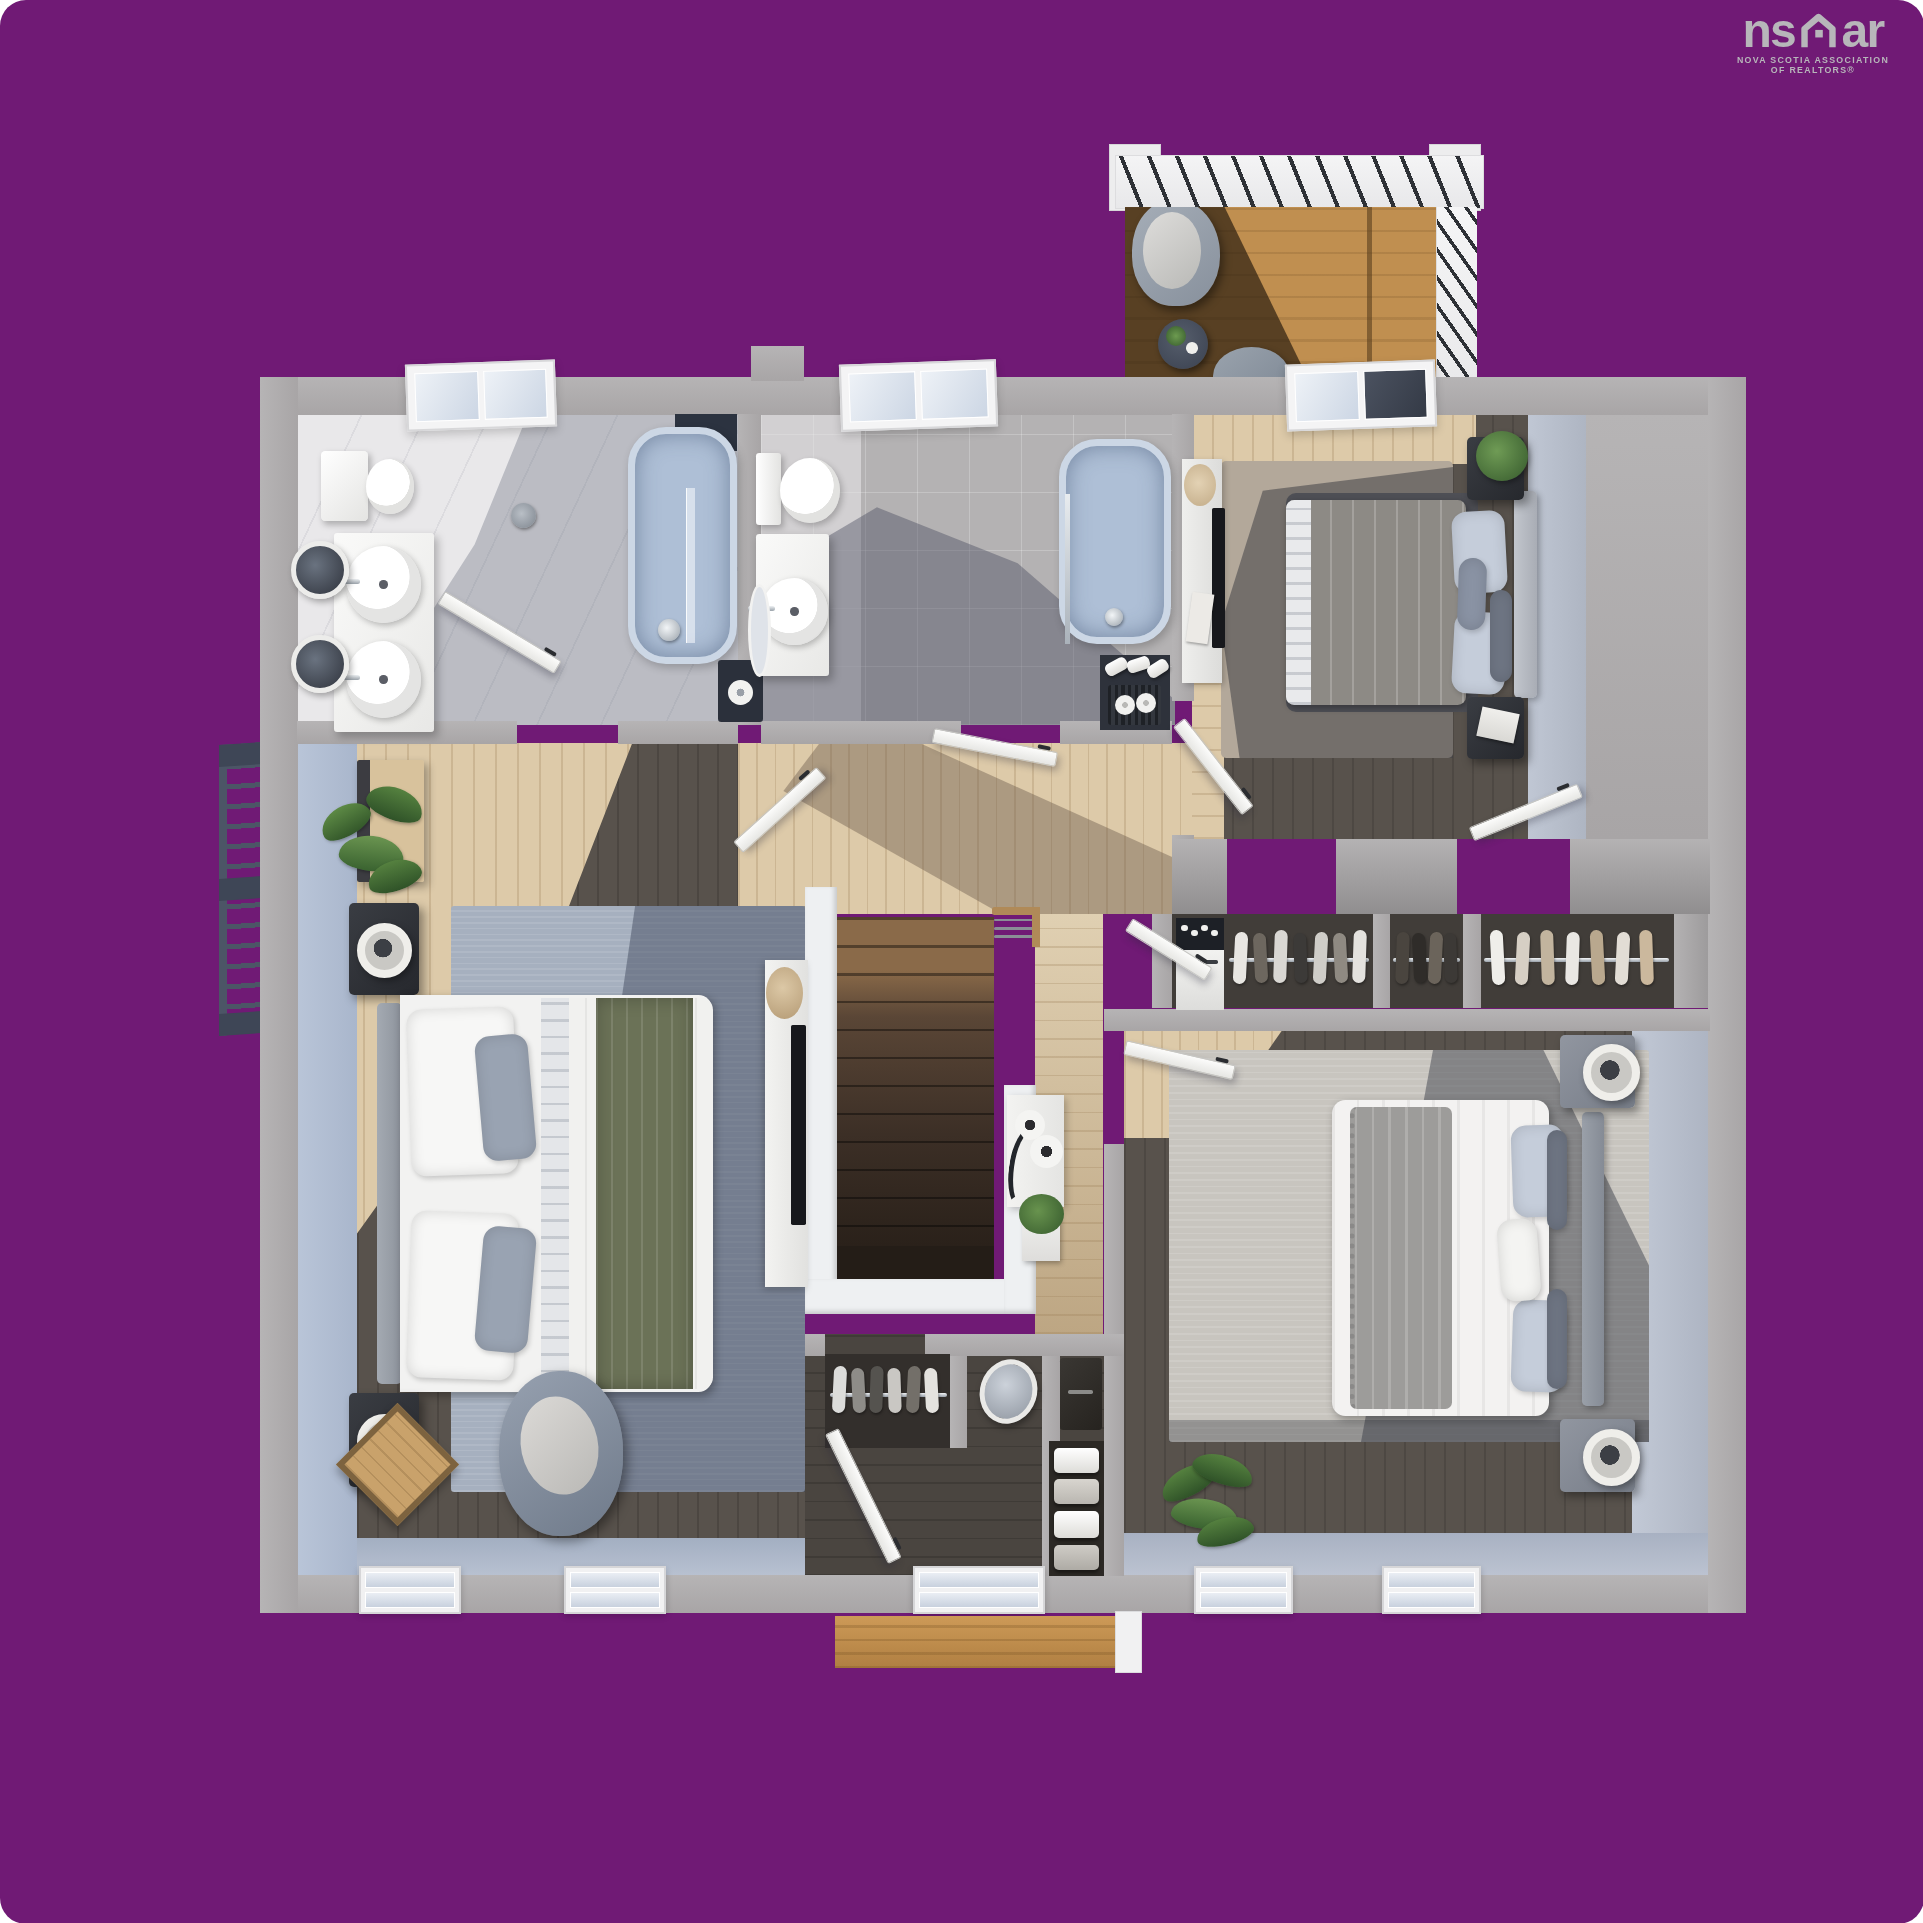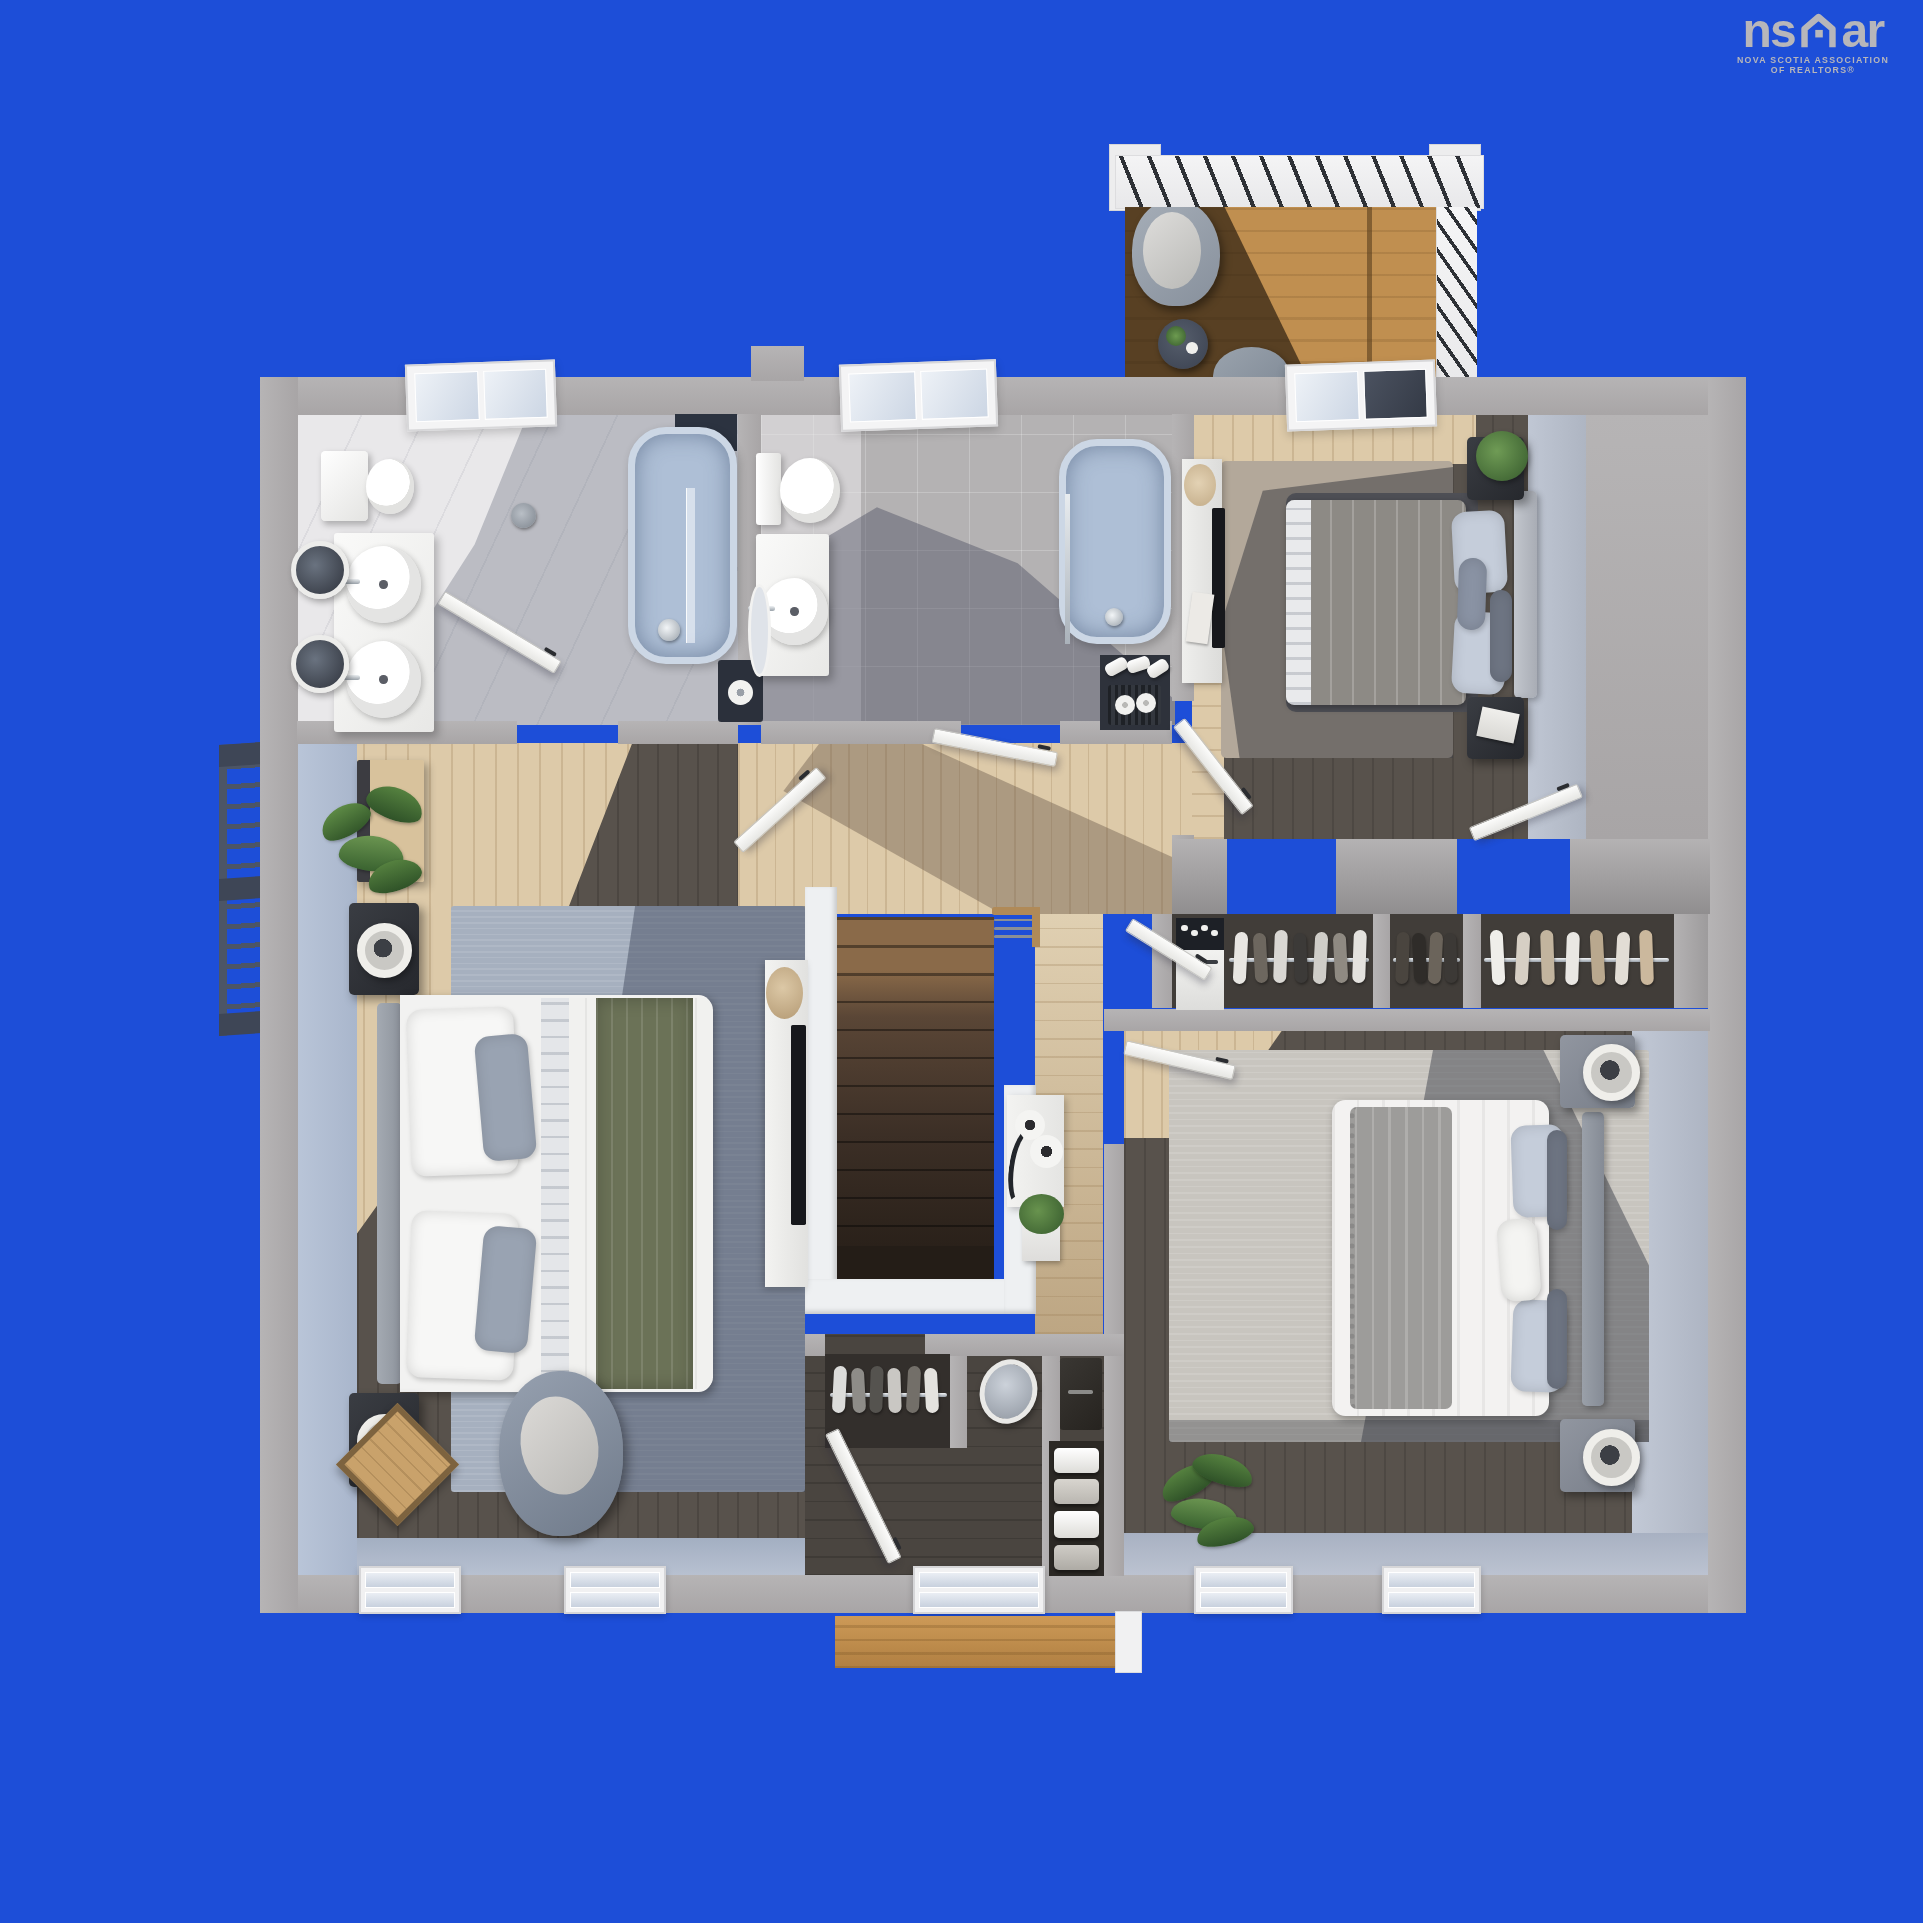"ns" #scene { background: #1d4ed8 -> #701a75; border-radius: none -> 26px }
